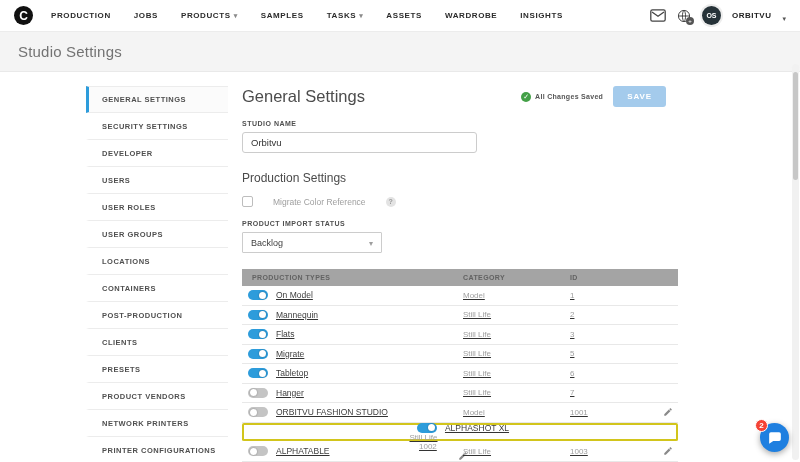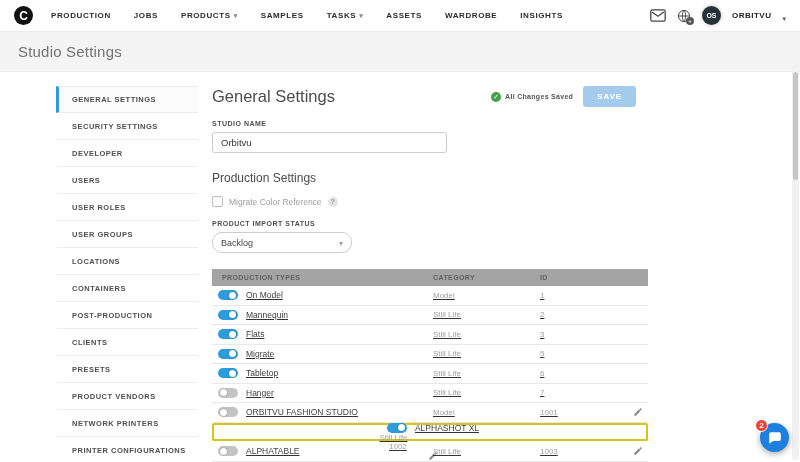"GENERAL SETTINGS" .content { padding-left: 56px -> 86px }
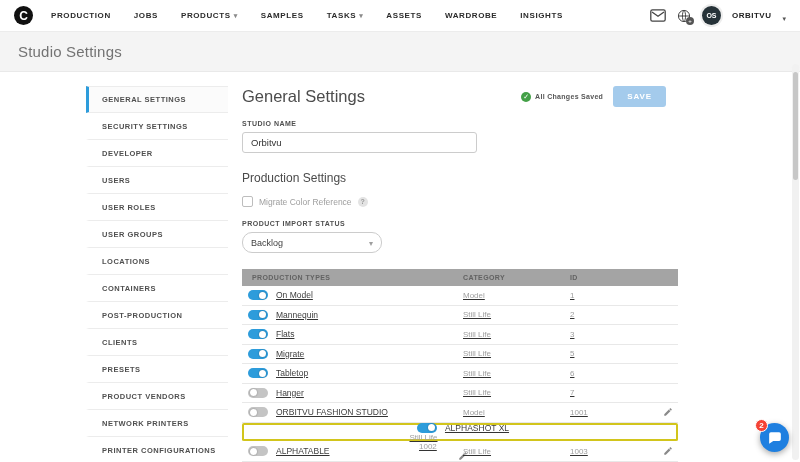"Migrate Color Reference" .checkbox-row { gap: 6px -> 20px }
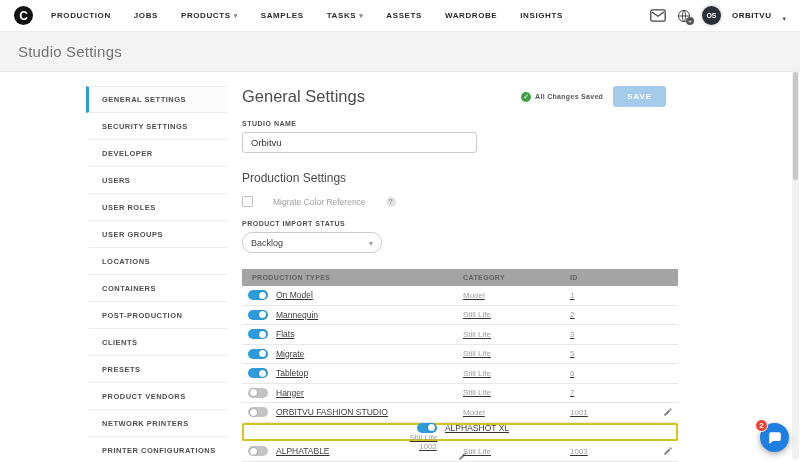"Backlog" .select { border-radius: 10px -> 1px }
